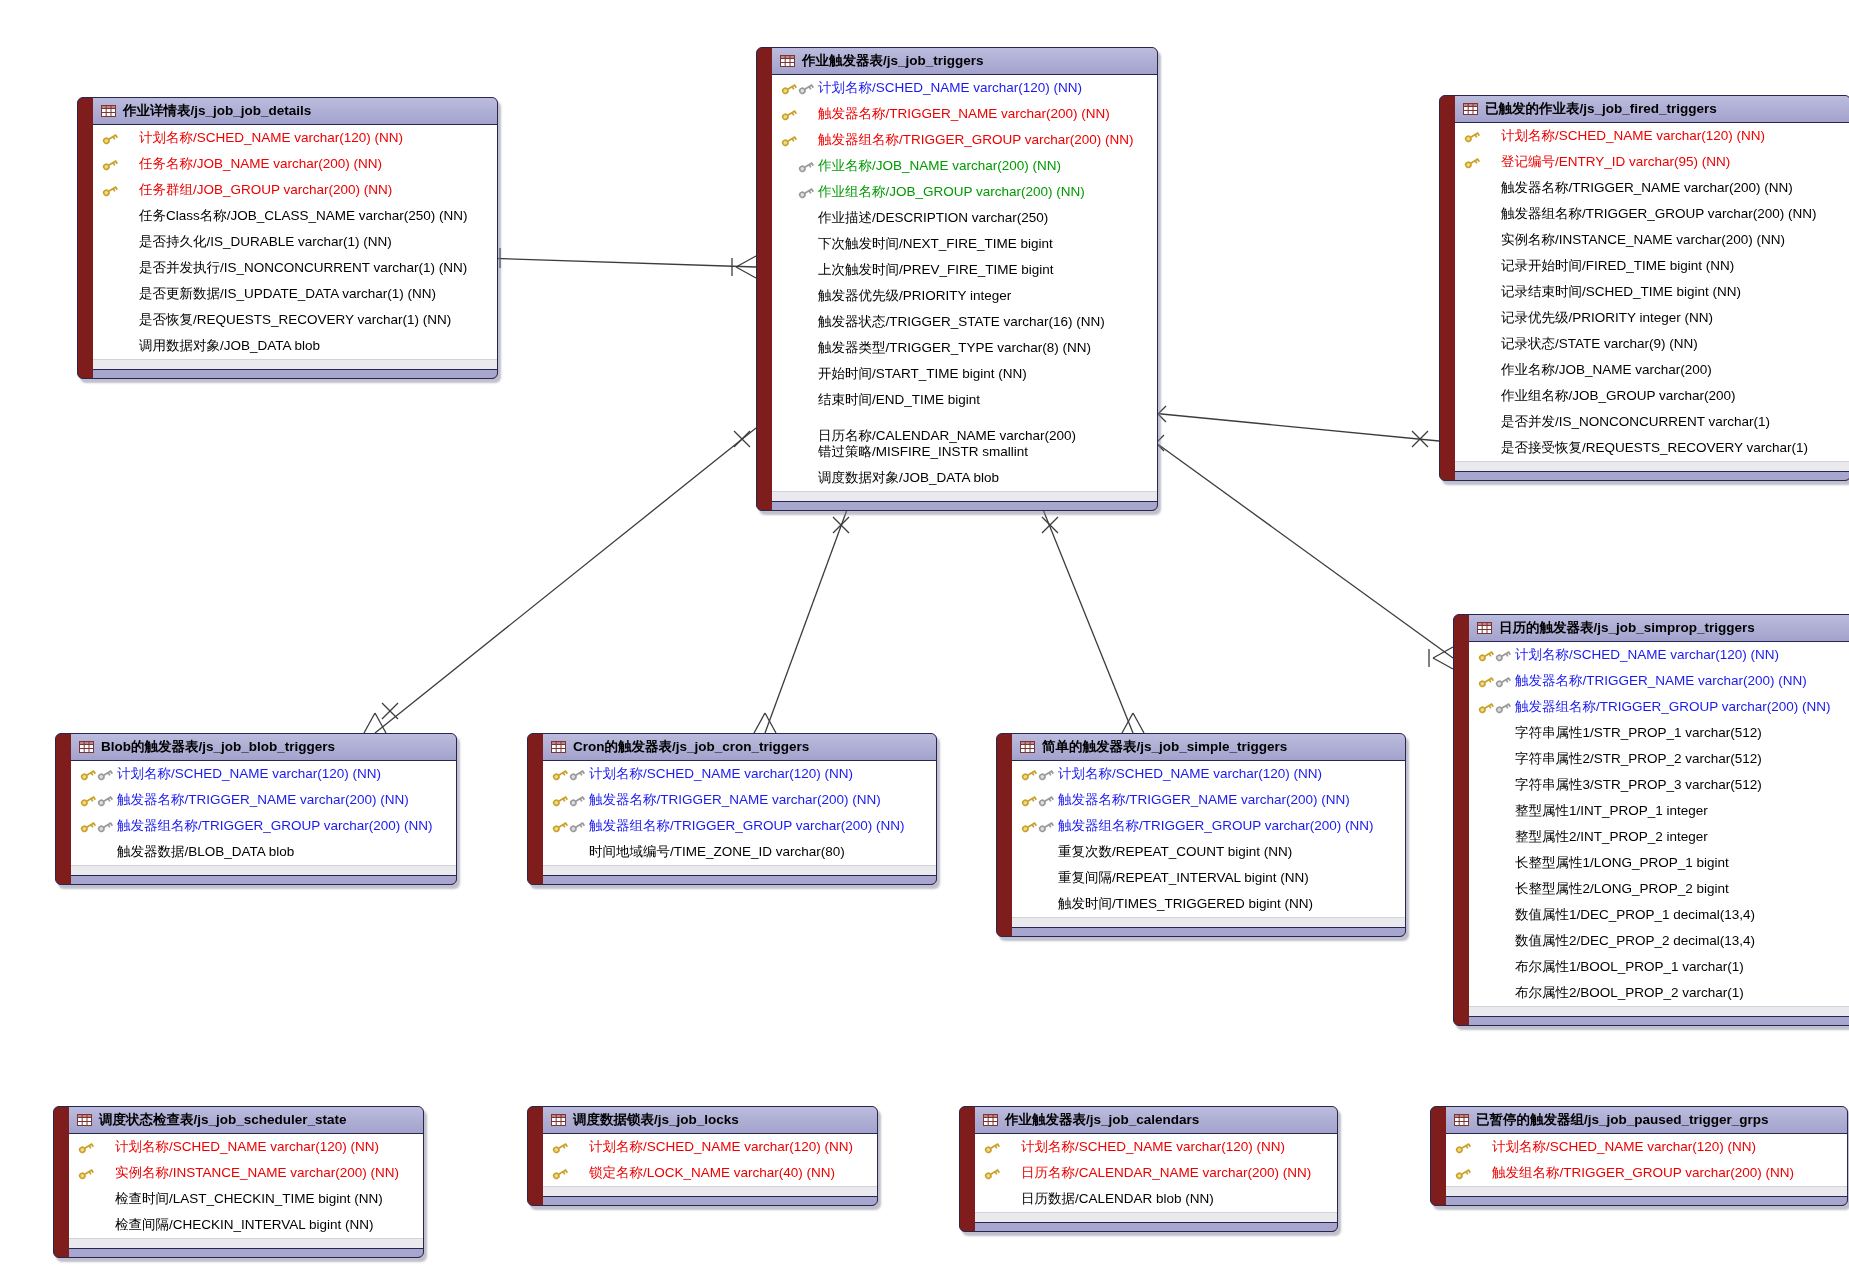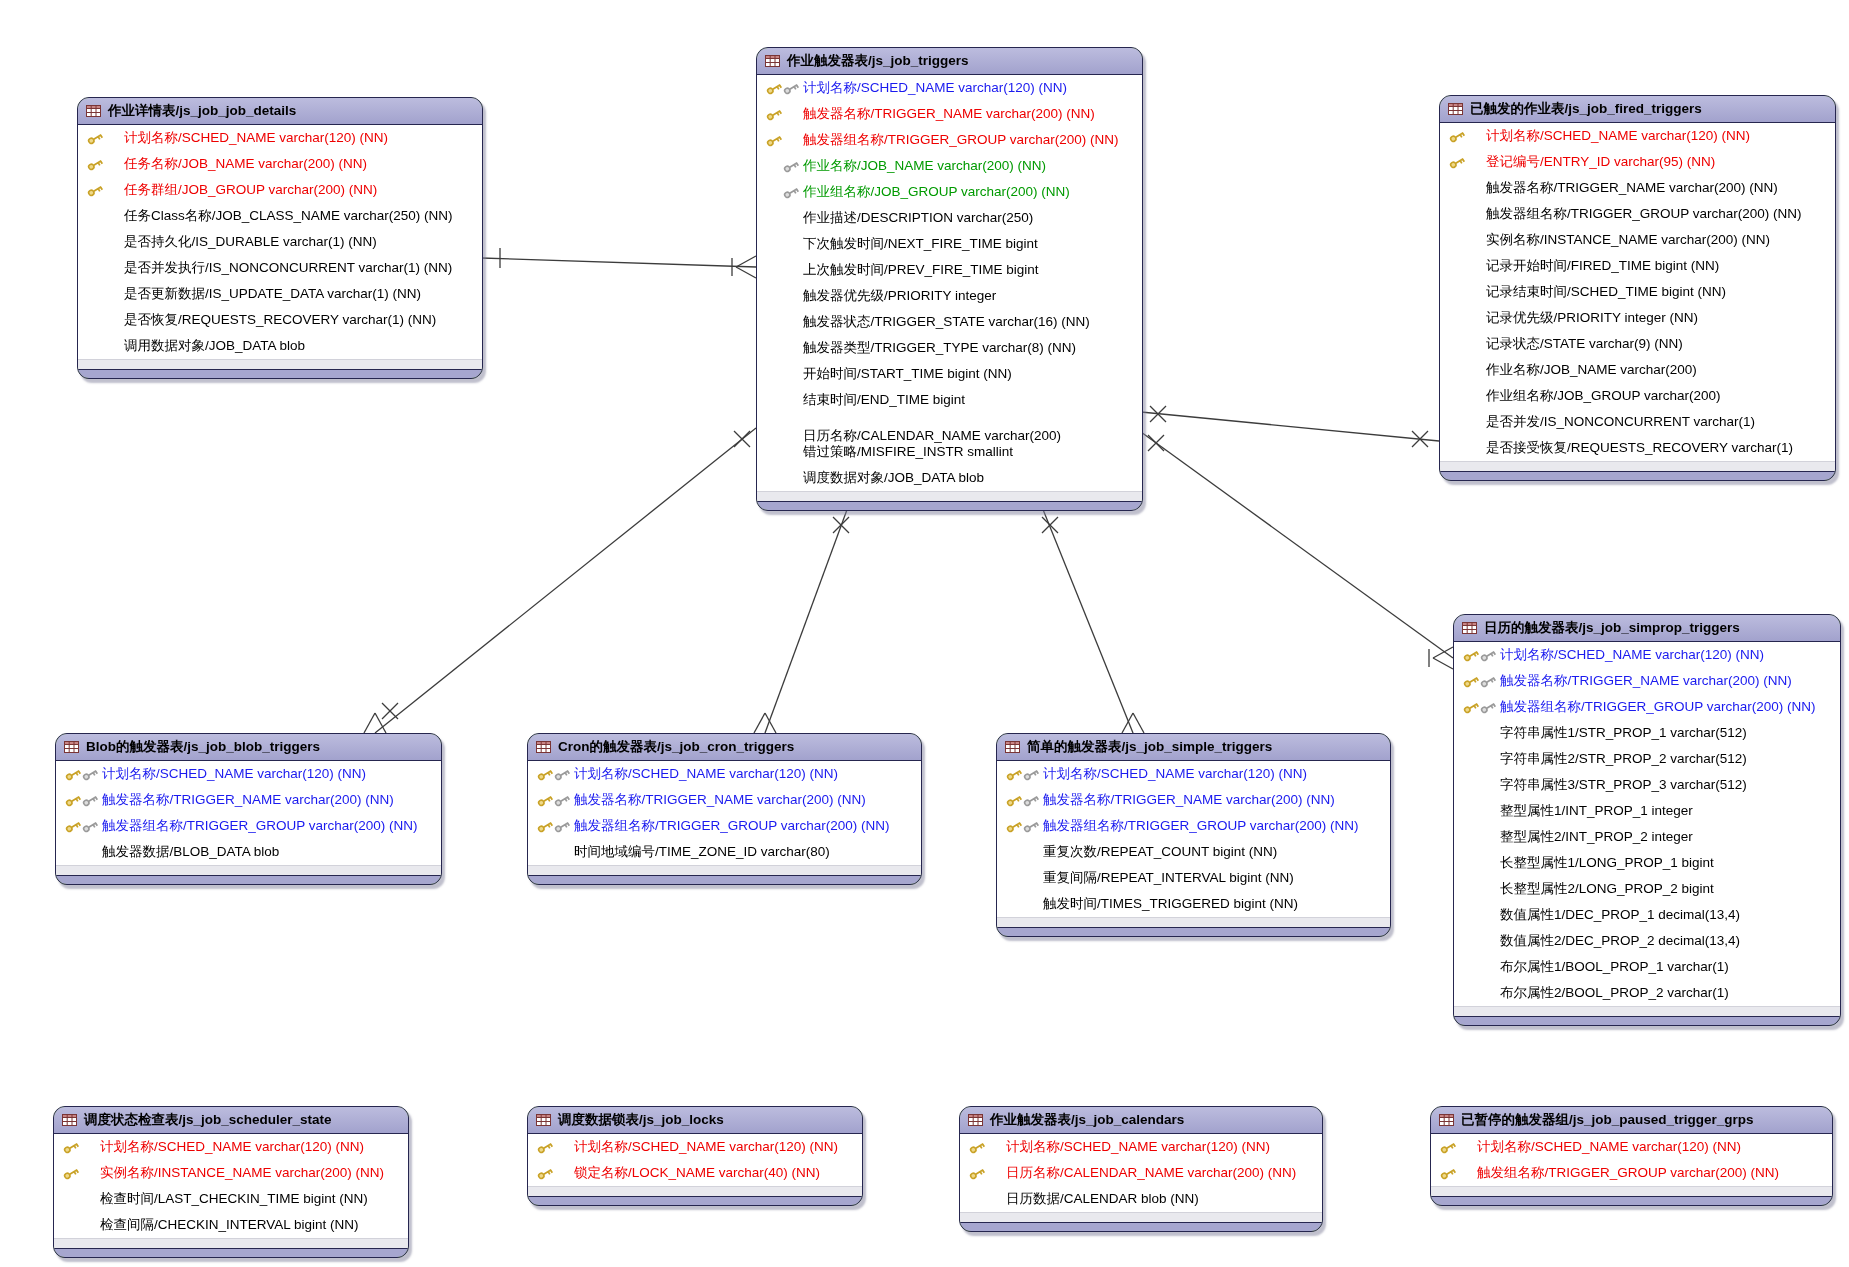"作业触发器表/js_job_triggers" .table-card { background: #4d7c0f -> #7f1d1d; border-radius: 12px -> 6px; padding-left: none -> 15px }
